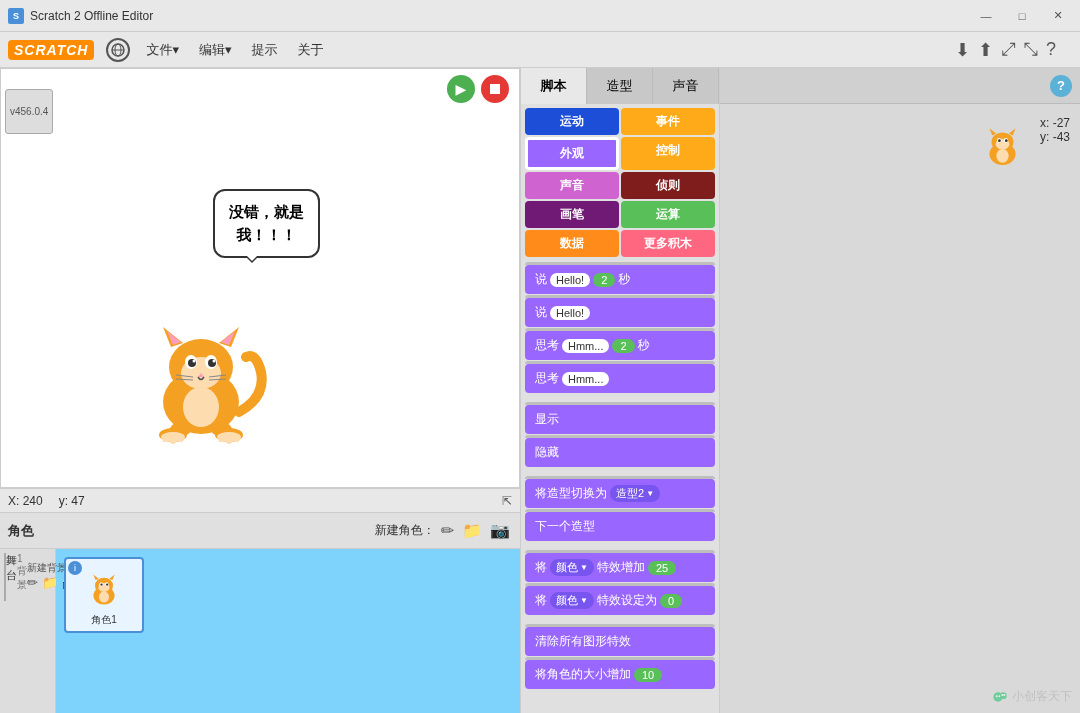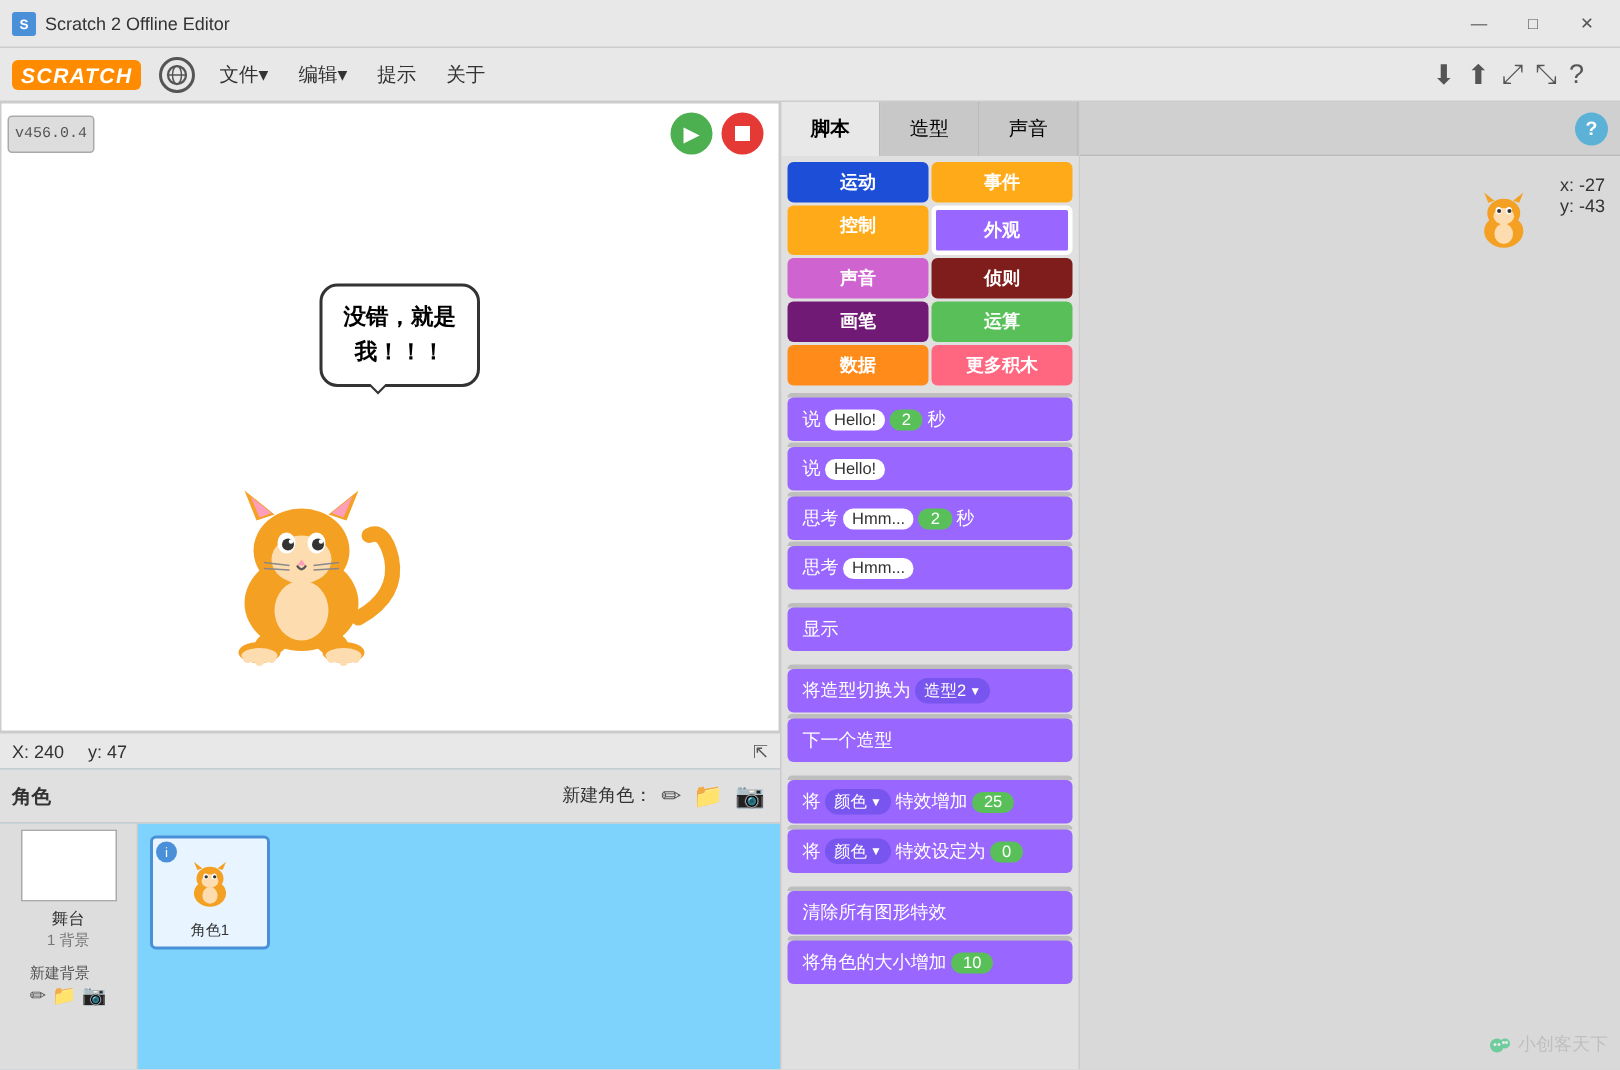"v456.0.4" #stage-header { font-family: Liberation Mono, monospace -> none; padding: 6px 4px -> 16px 4px; top: 8px -> 20px }
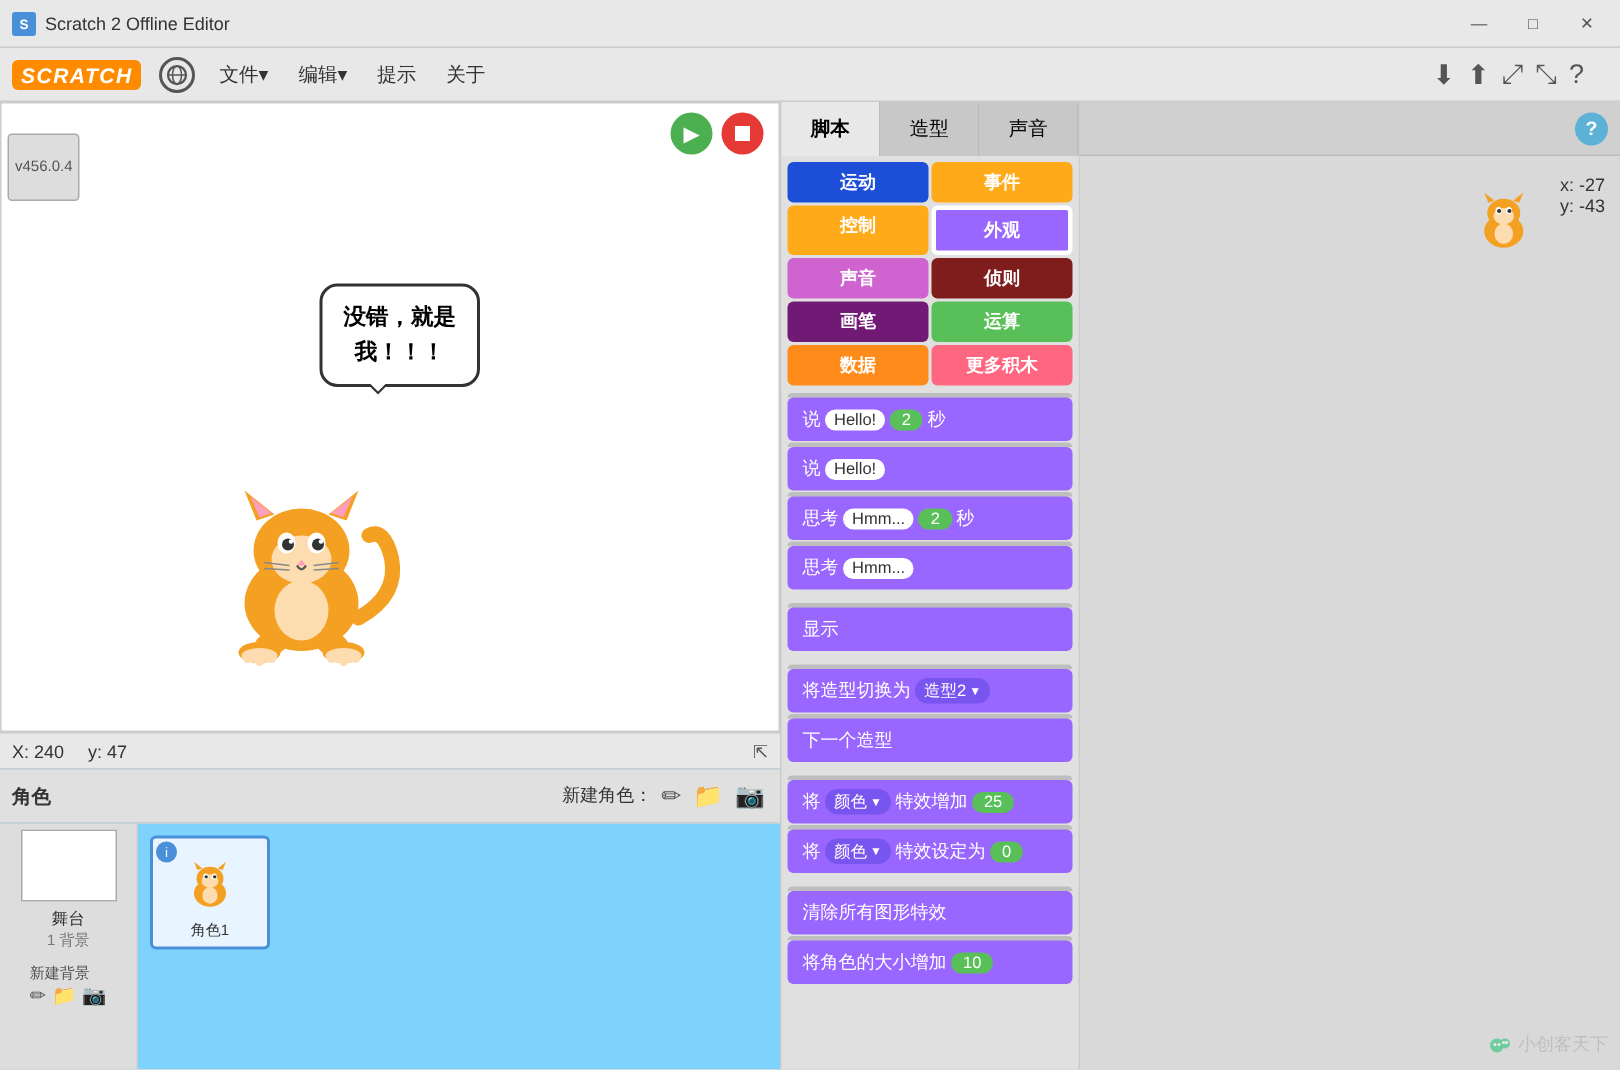"控制" div.block-cat { order: before "外观" -> after "外观" }
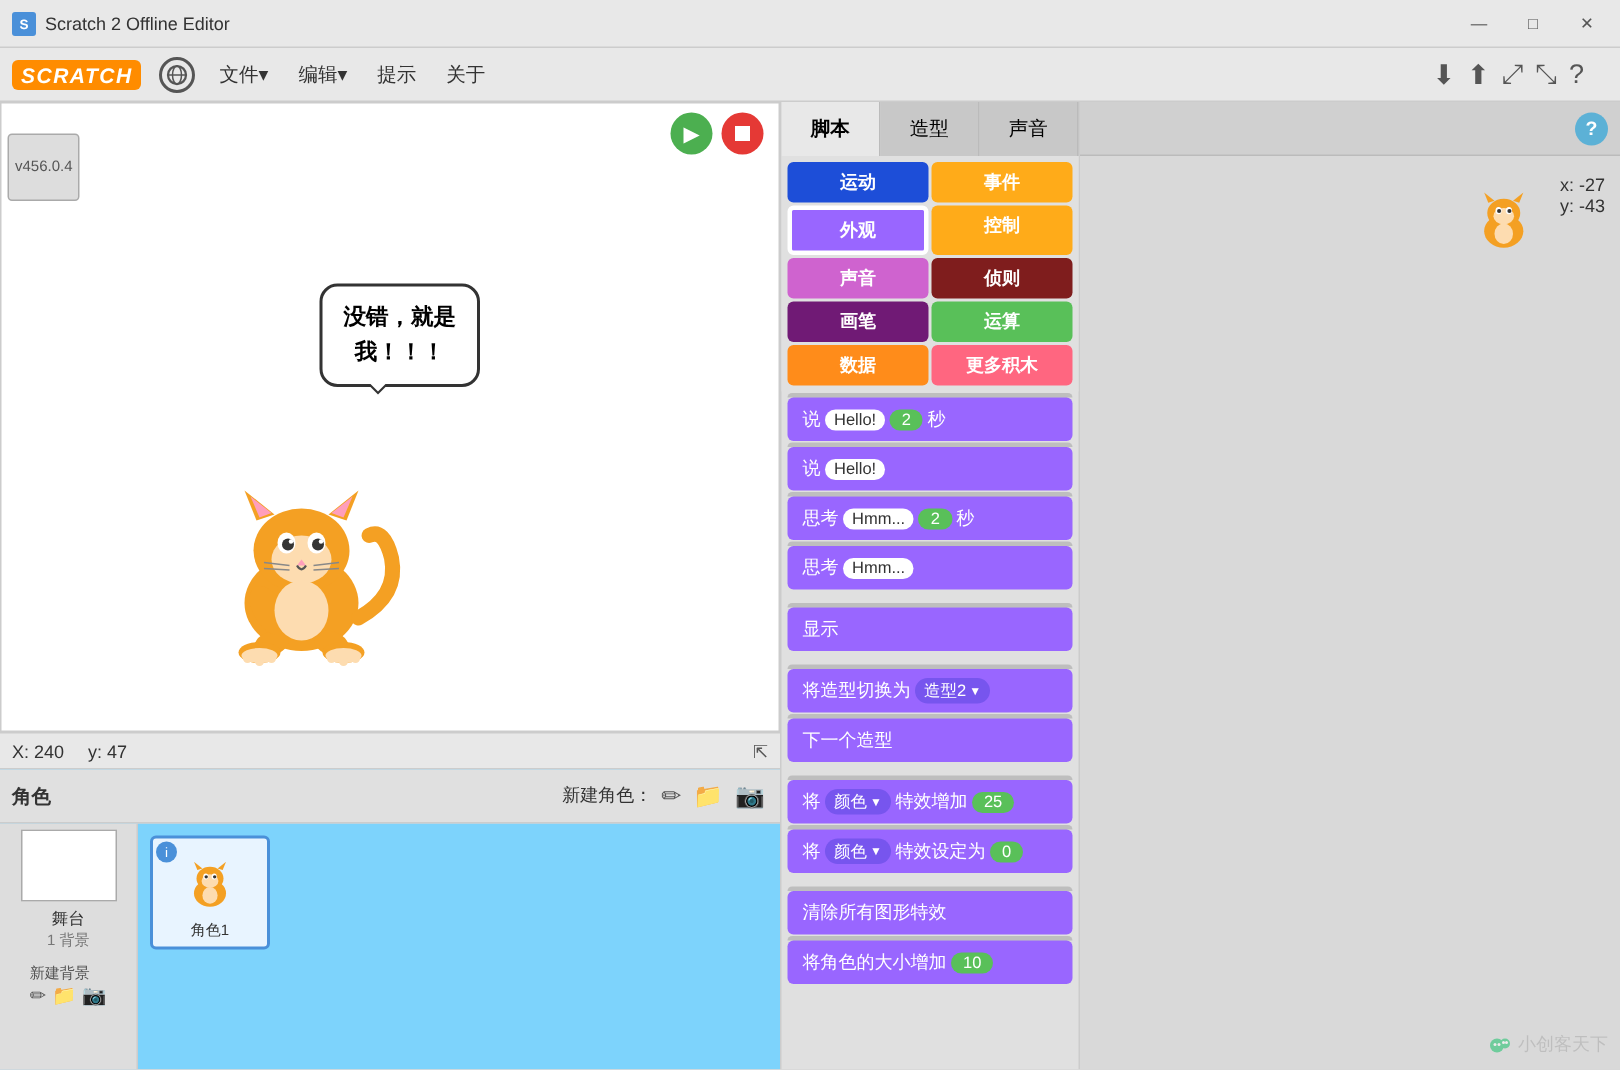"隐藏" div.scratch-block { html: none -> <div> <span>隐藏</span> </div> }
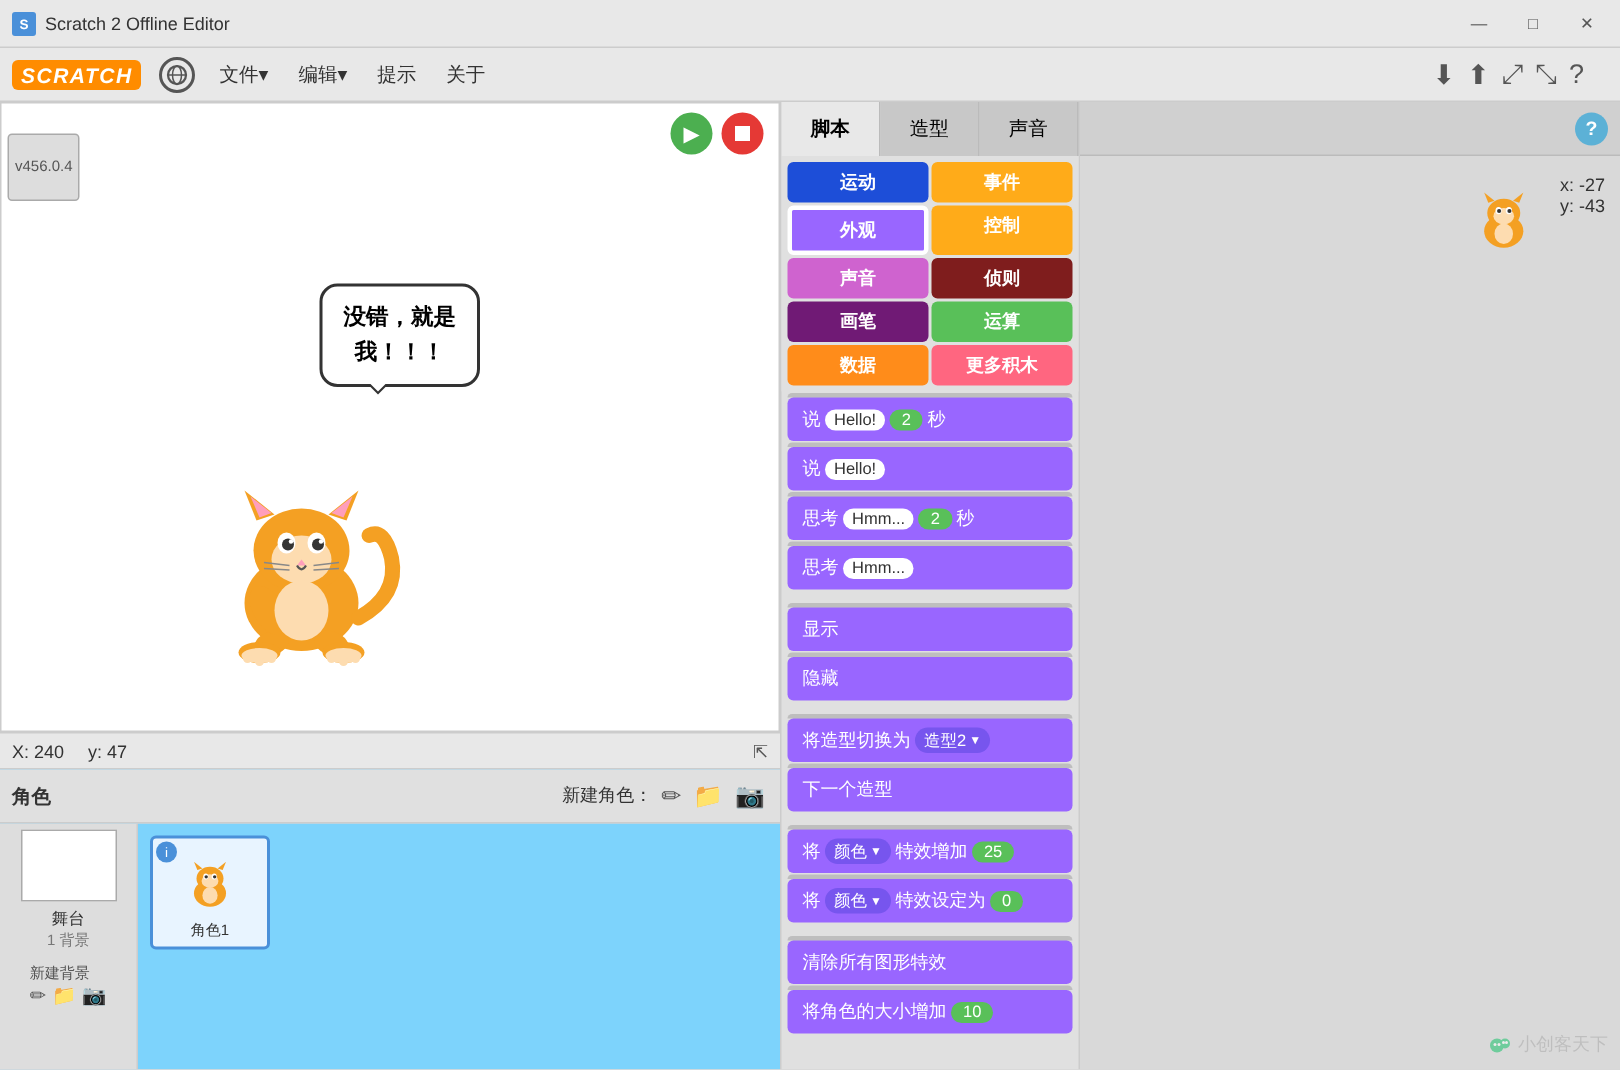"舞台" #stage-thumb { align-items: center -> flex-start; flex-direction: column -> row; width: 92px -> 56px }
